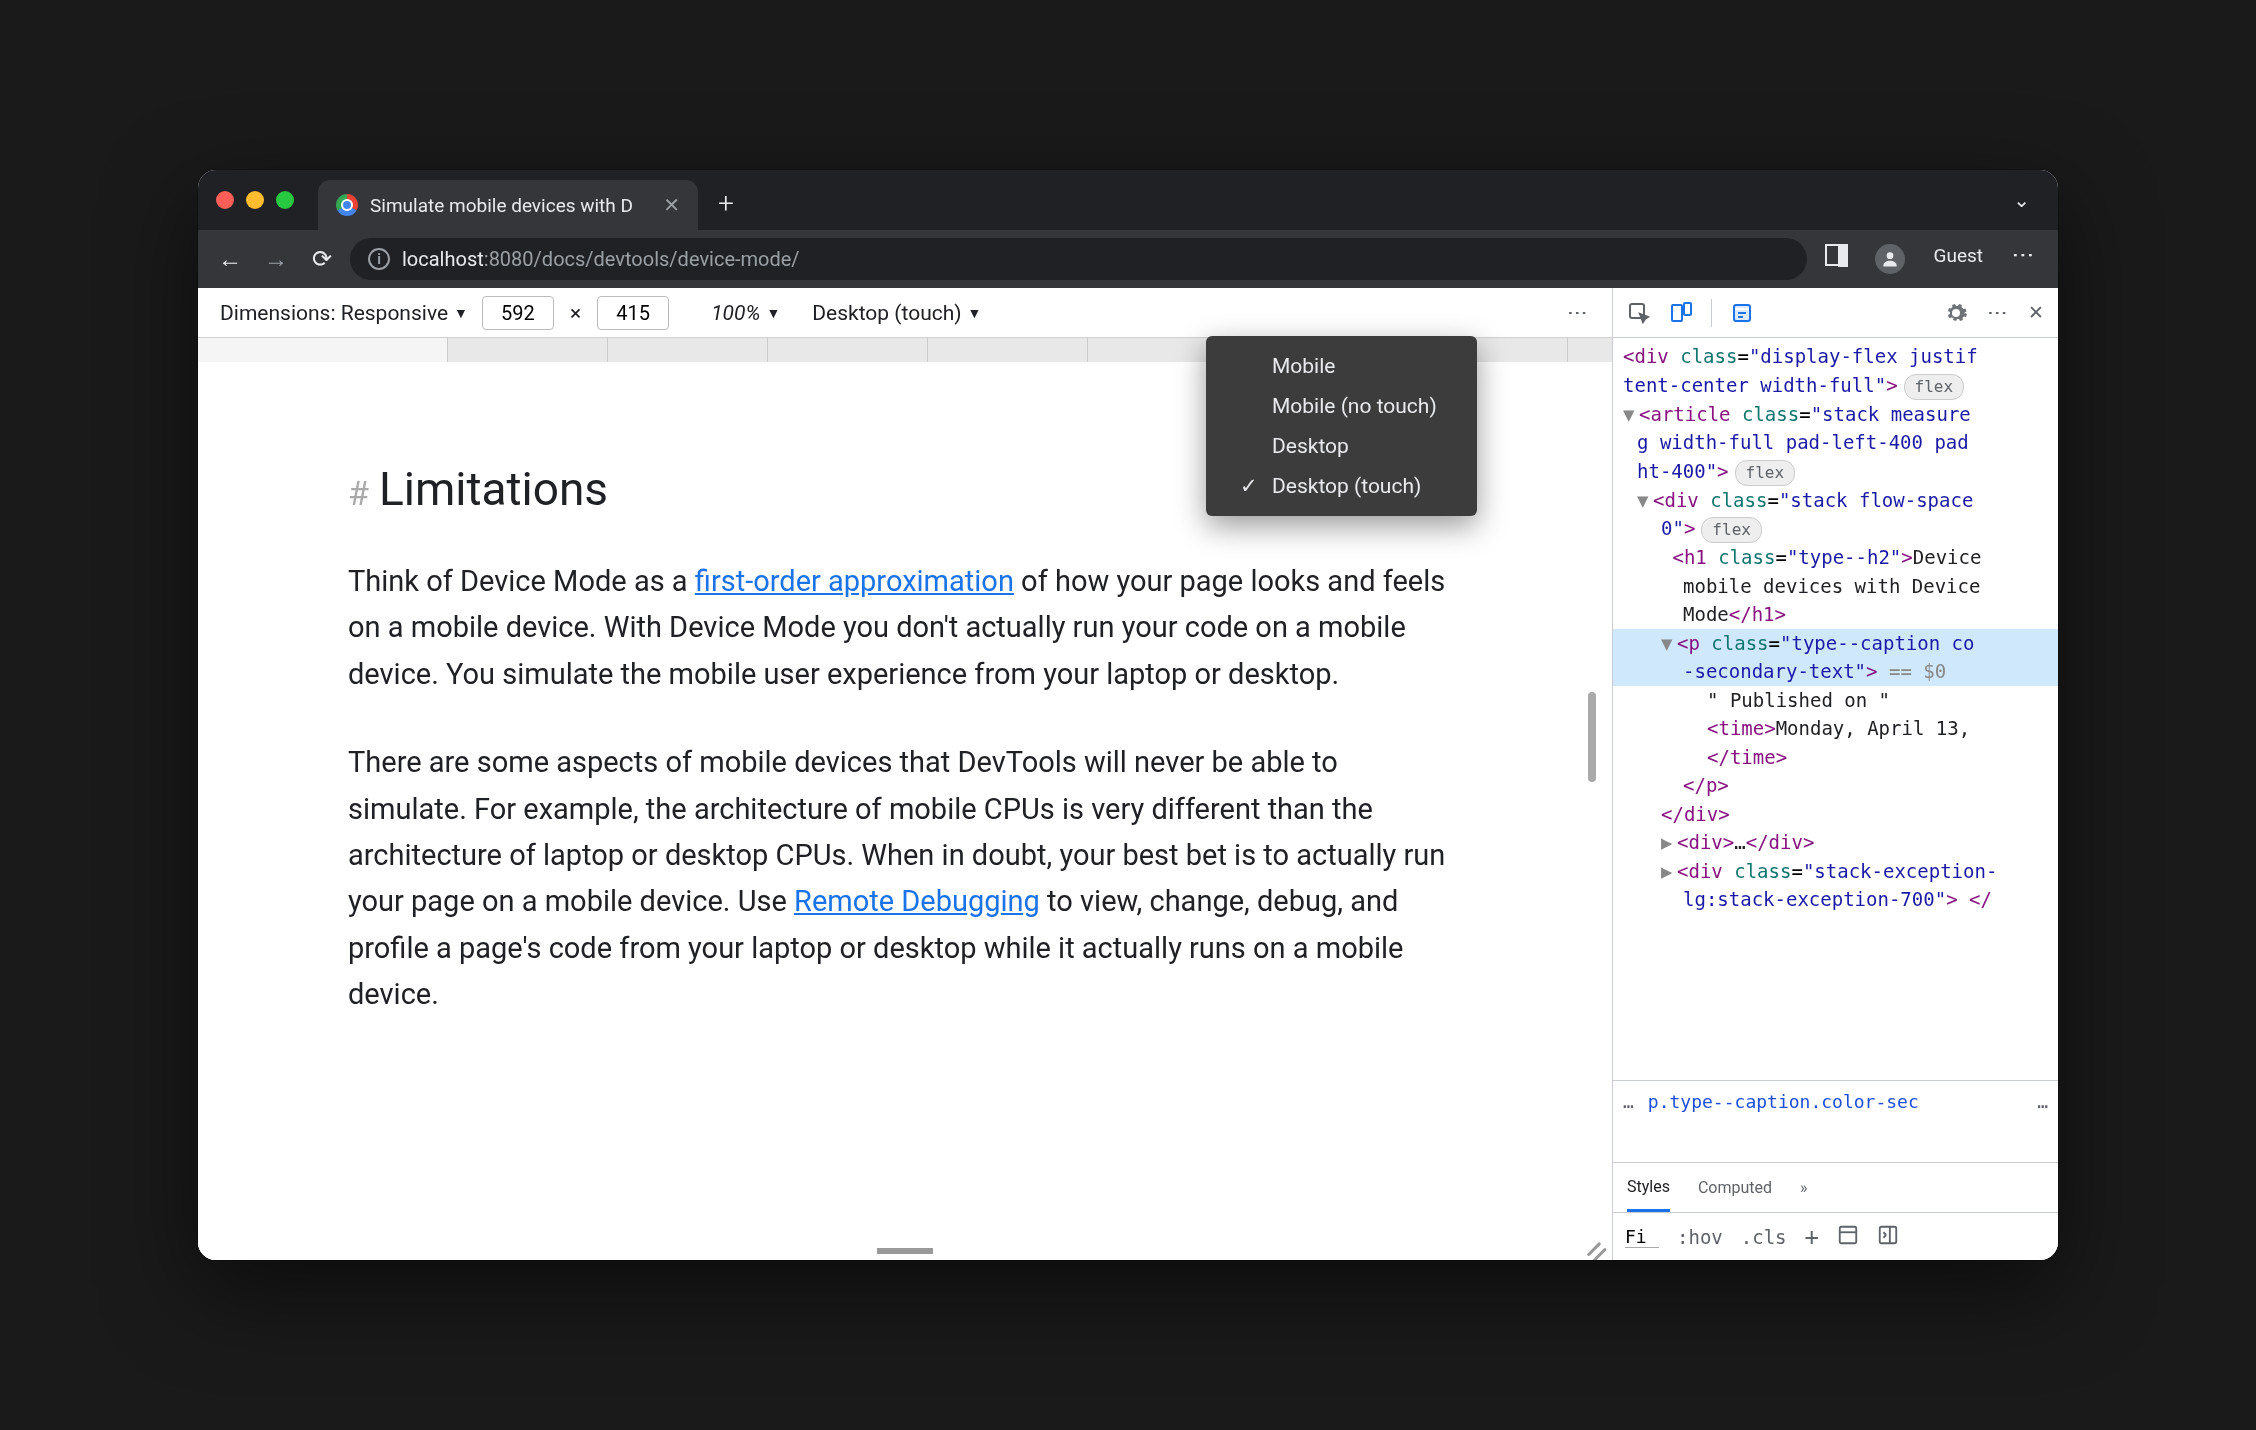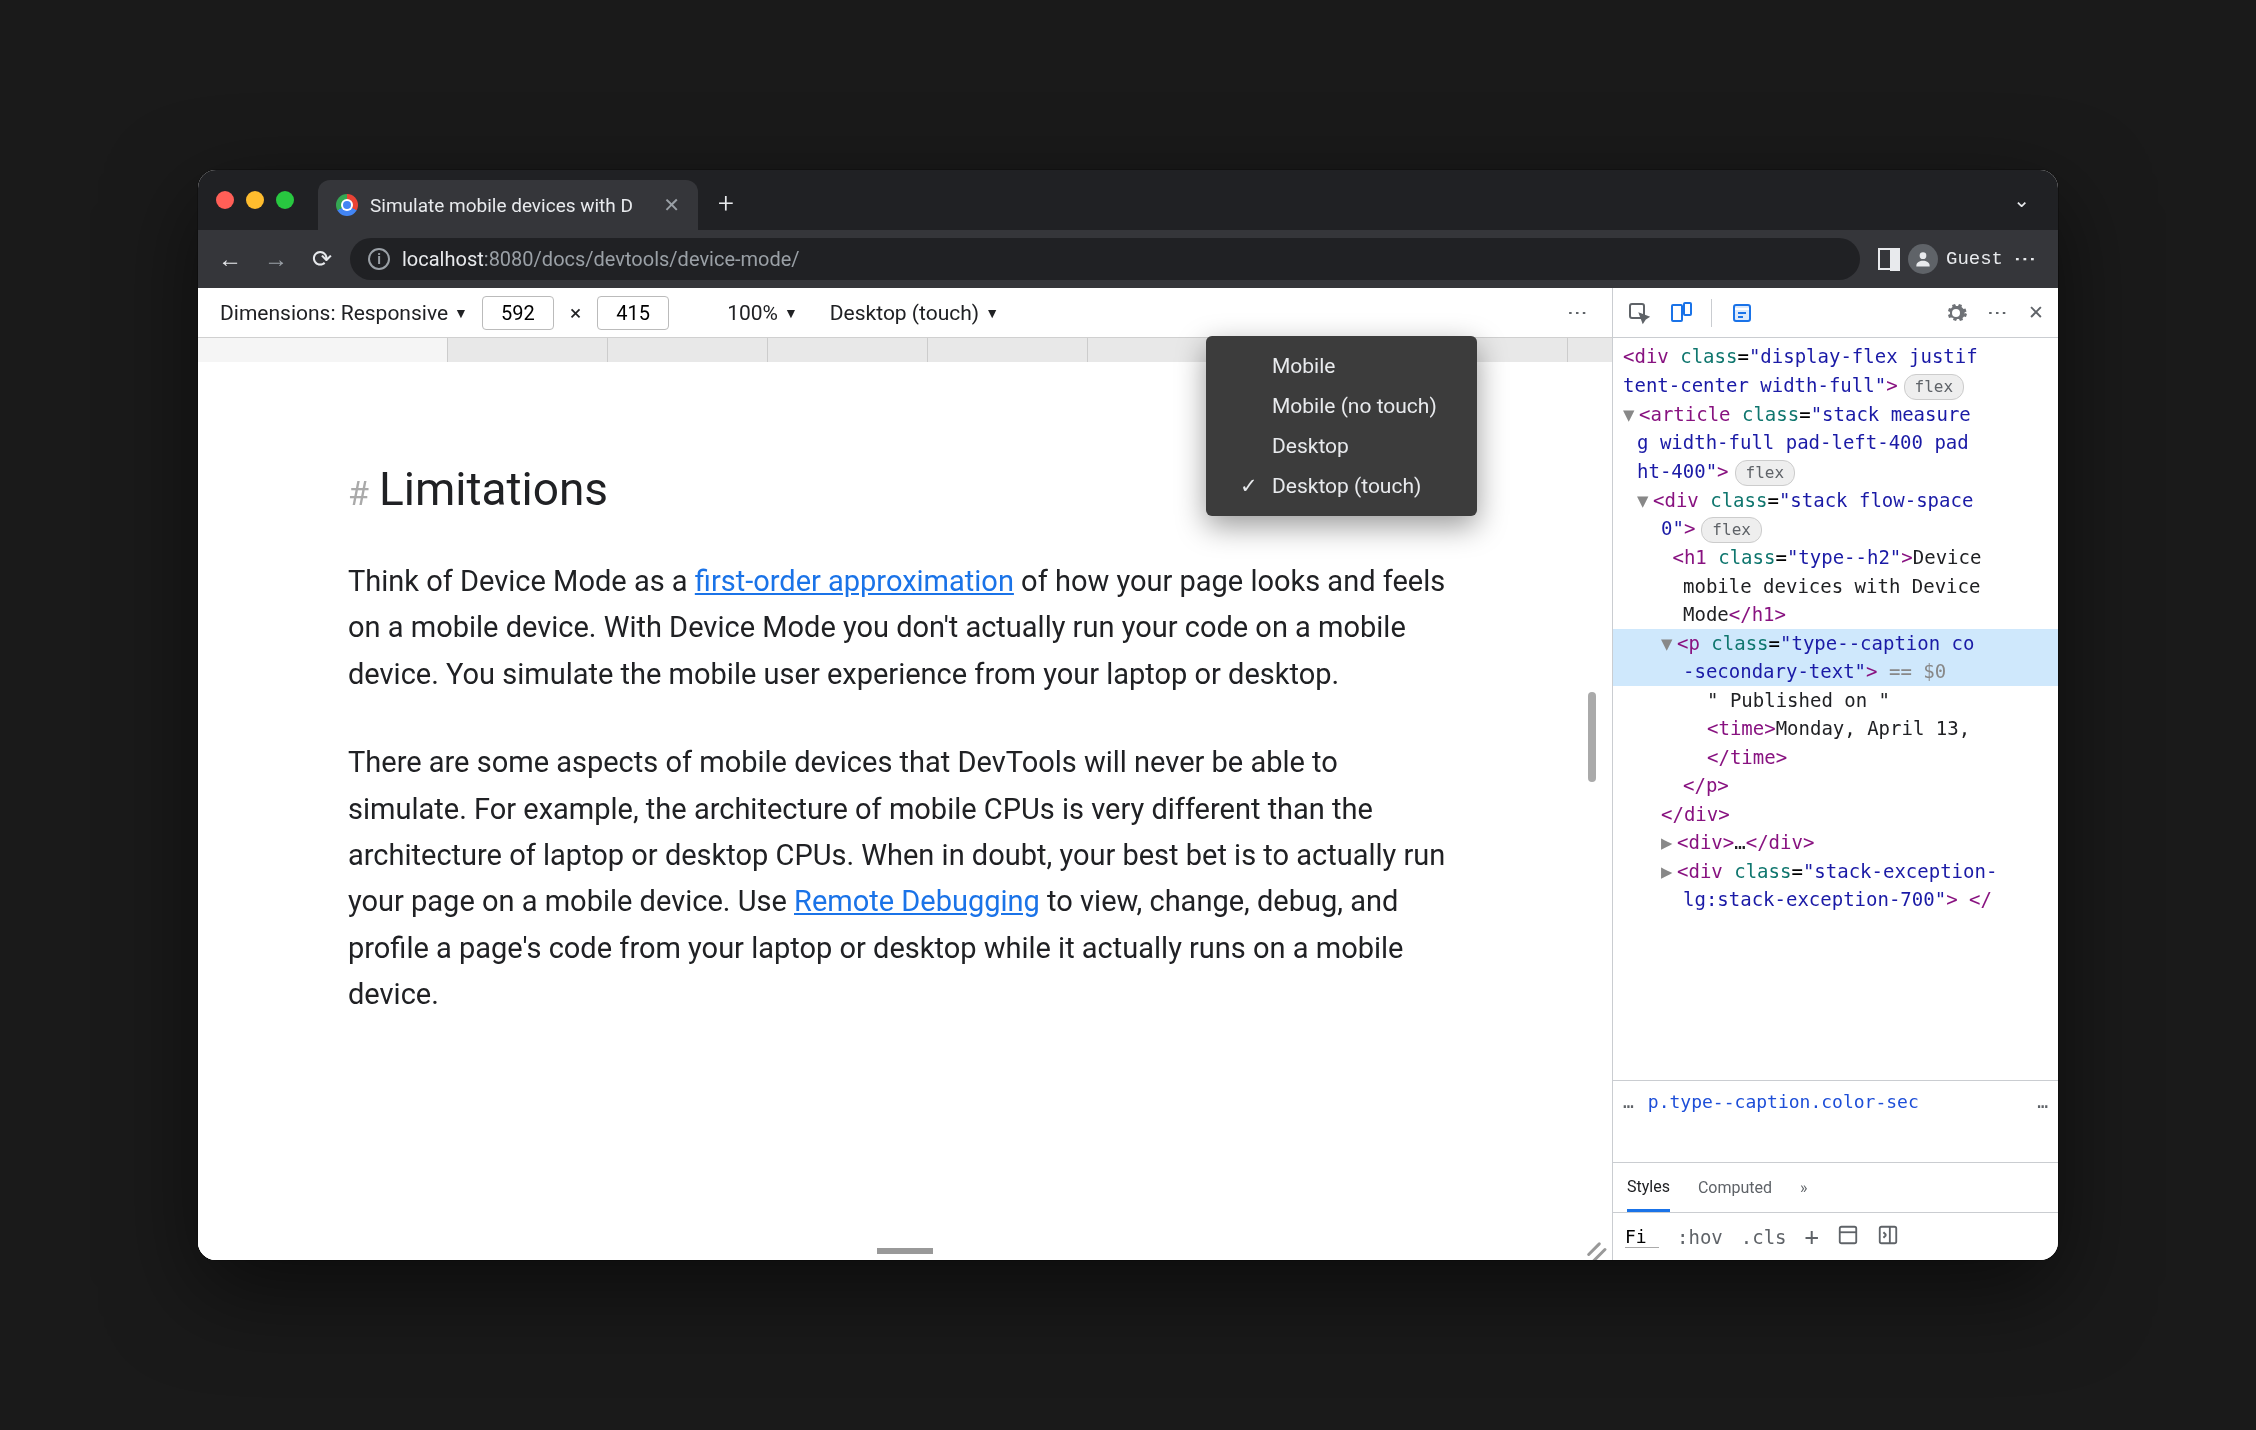"Guest" .addr-right { align-items: center -> flex-start; font-family: Liberation Mono, monospace -> none; gap: 8px -> 28px }
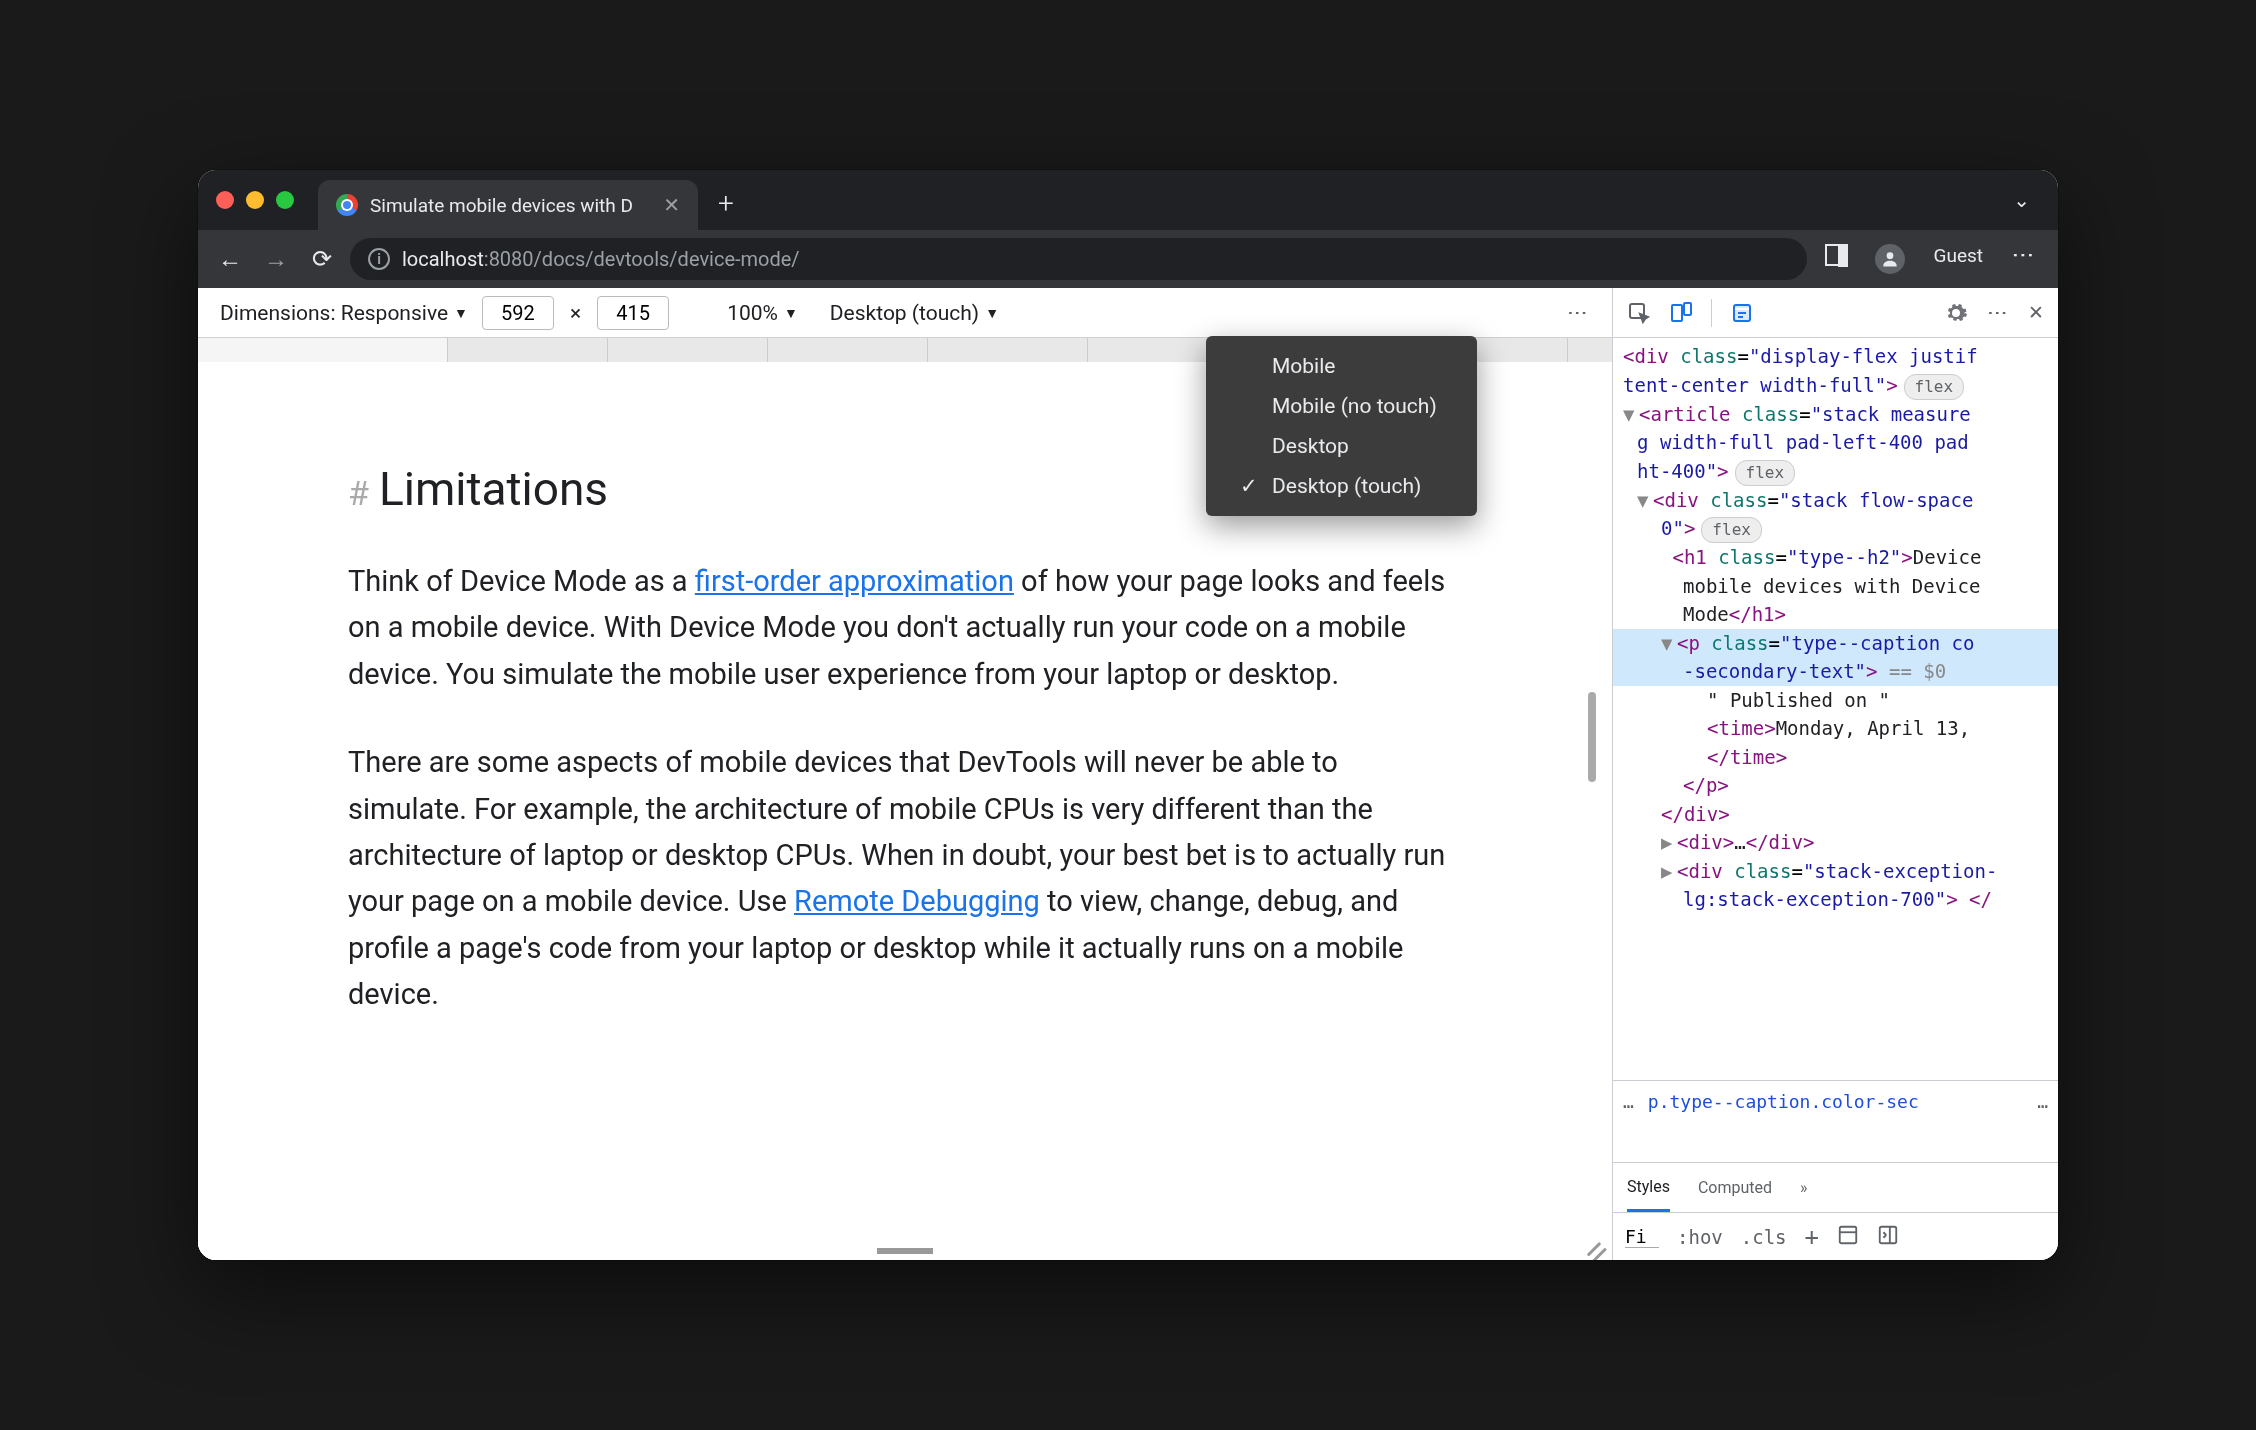"100%" .zoom { font-style: none -> italic; margin-left: 44px -> 28px }
